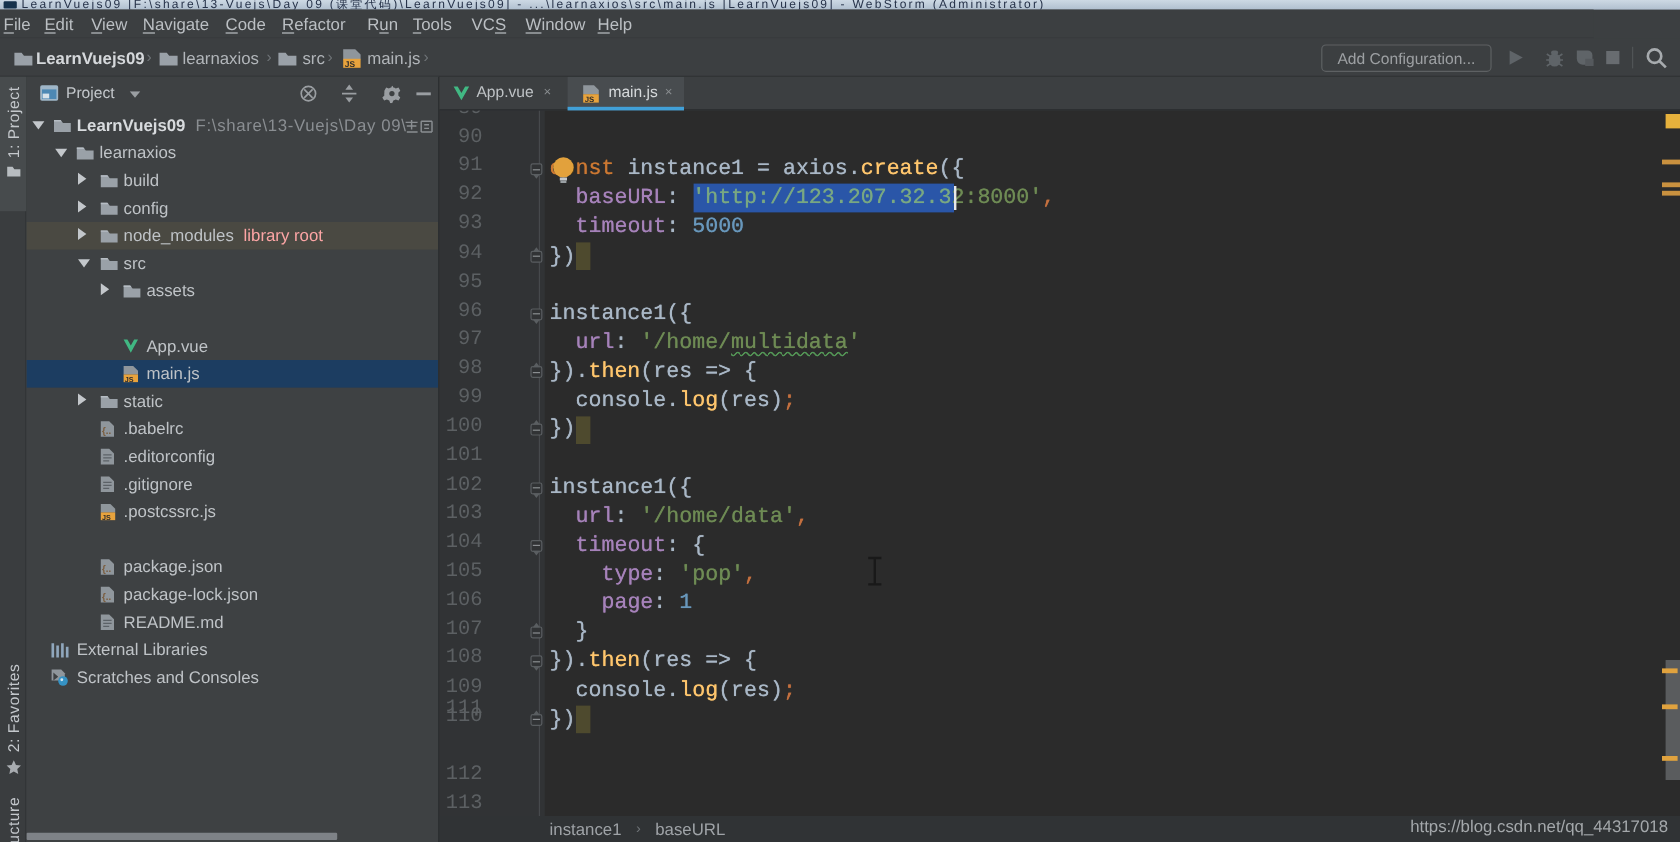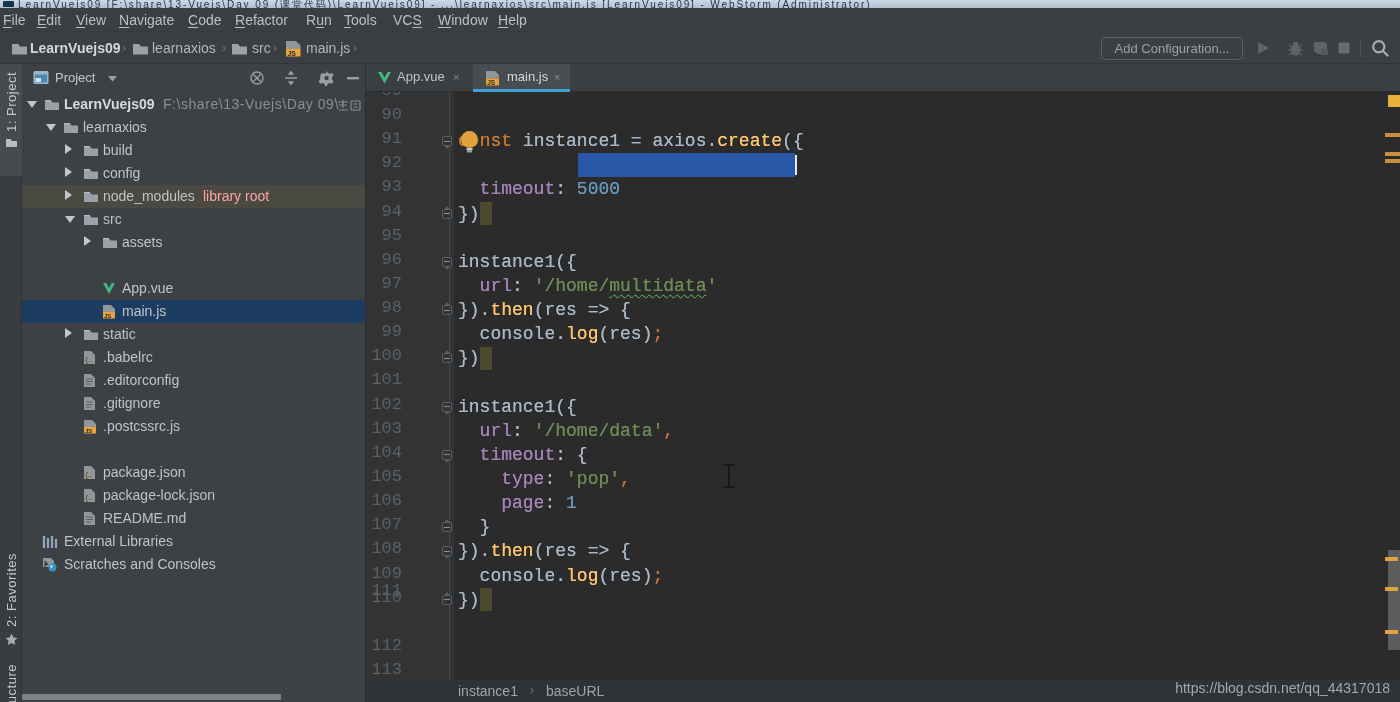"baseURL: 'http://123.207.32.32:8000'," div.cl { html: none -> <div> <span>baseURL</span>: <span>'http://123.207.32.3</span><span>2:8000'</span><span>,</span></div> }
